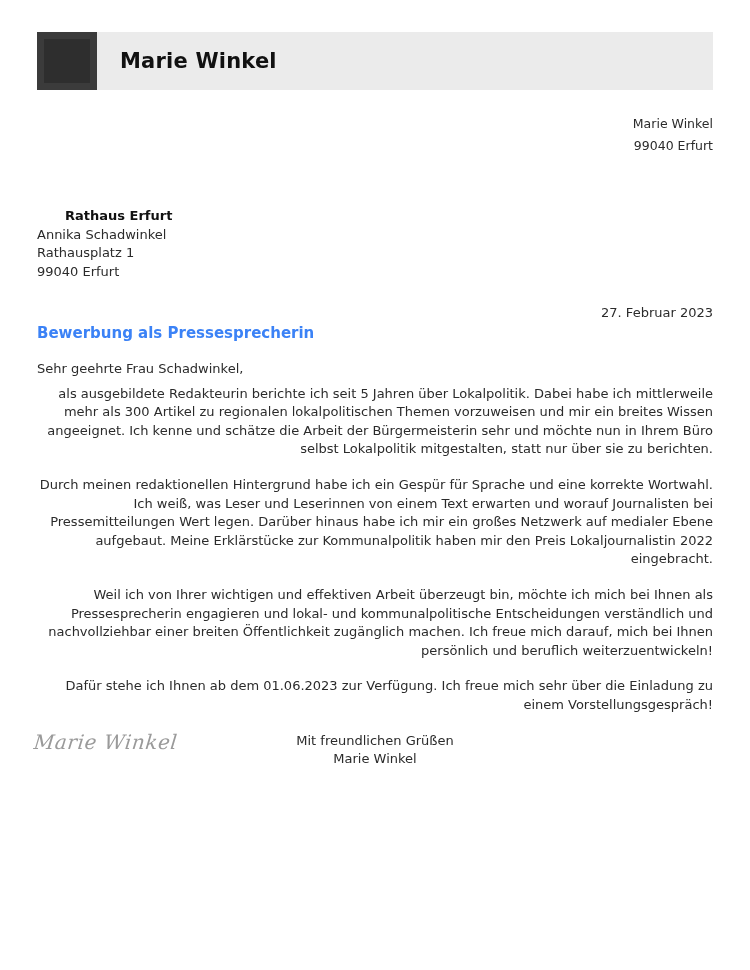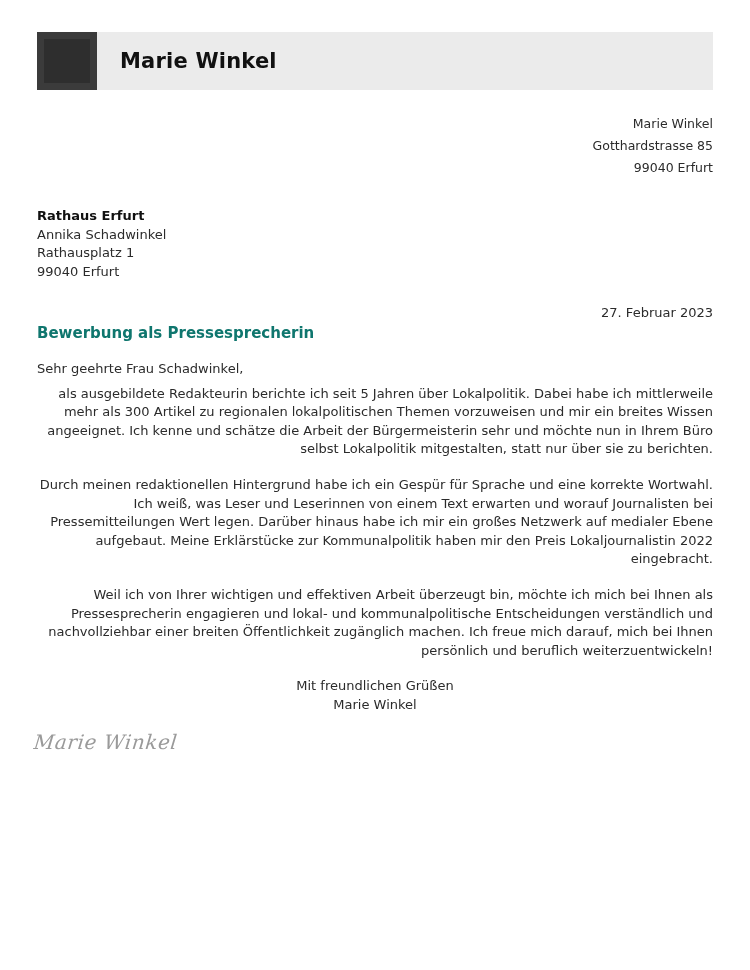"Gotthardstrasse 85" div { html: <div>Gotthardstrasse 85</div> -> none }
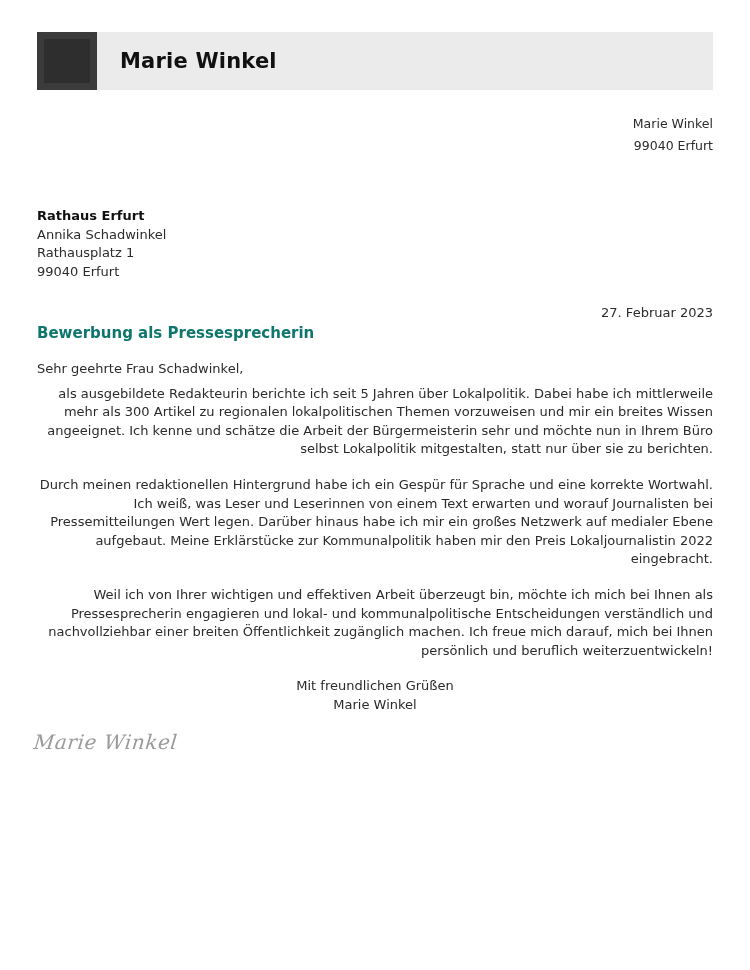"Rathaus Erfurt" .recipient-org { margin-left: none -> 28px }
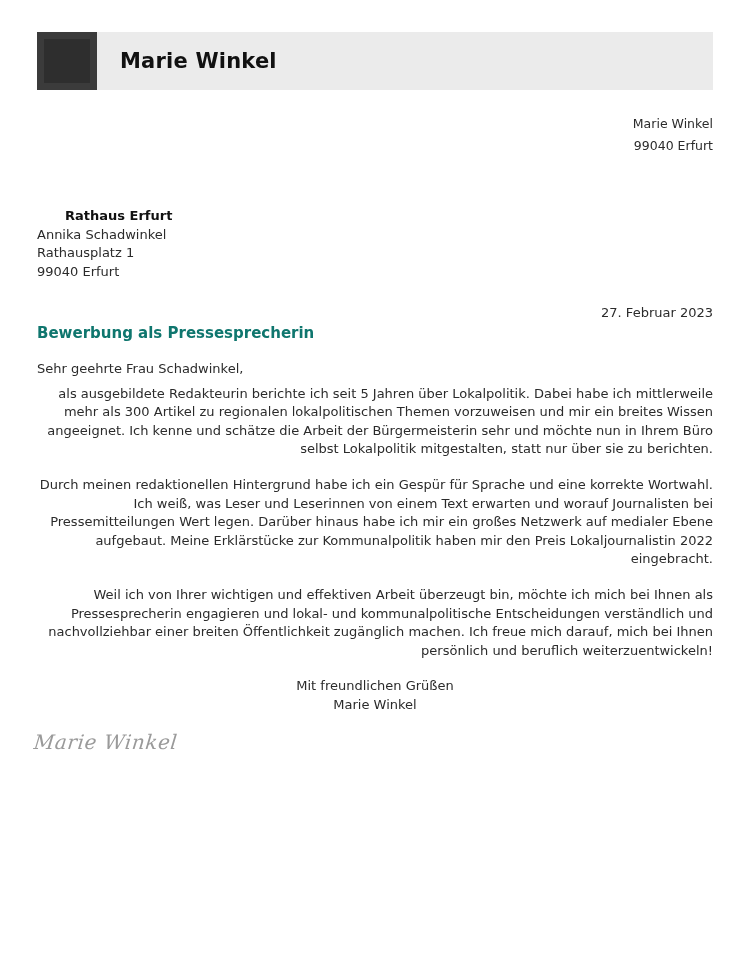"Bewerbung als Pressesprecherin" .subject-line { color: #0f766e -> #3b82f6 }
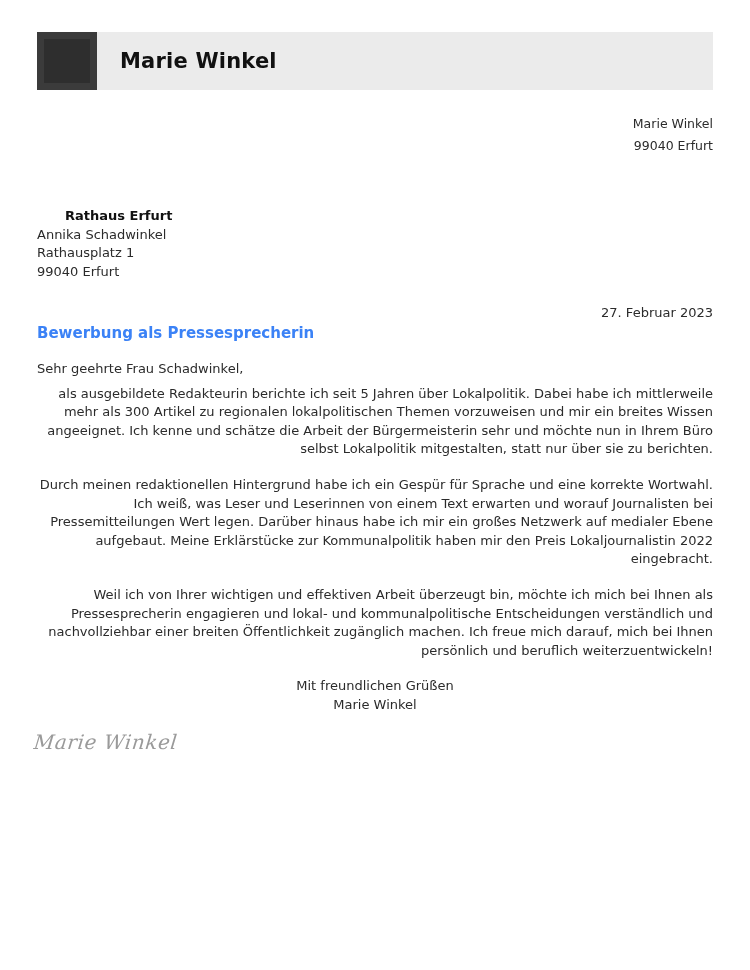"Dafür stehe ich Ihnen ab" p.body-para { html: none -> <p>Dafür stehe ich Ihnen ab dem 01.06.2023 zur Verfügung. Ich freue mich sehr über die Einladung zu einem Vorstellungsgespräch!</p> }
